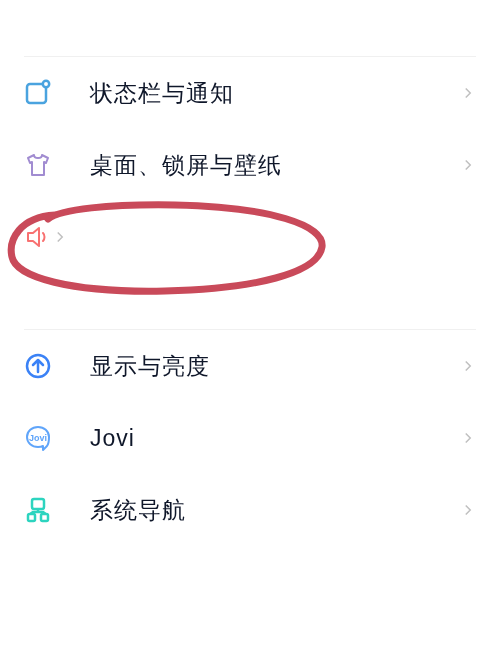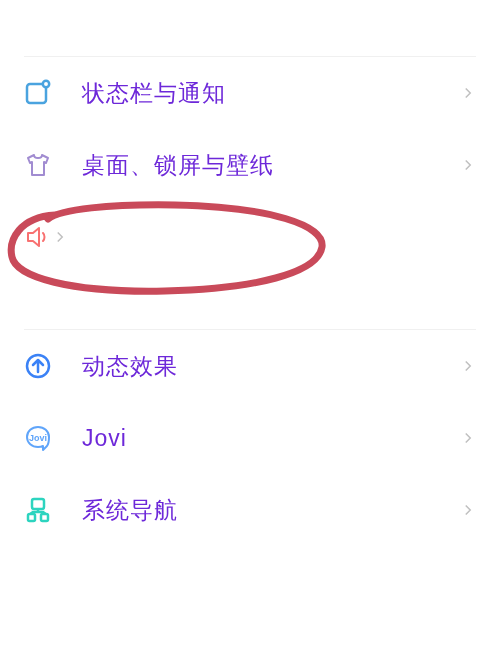"状态栏与通知" .item-label { color: #6d28d9 -> #0f172a; margin-left: 30px -> 38px }
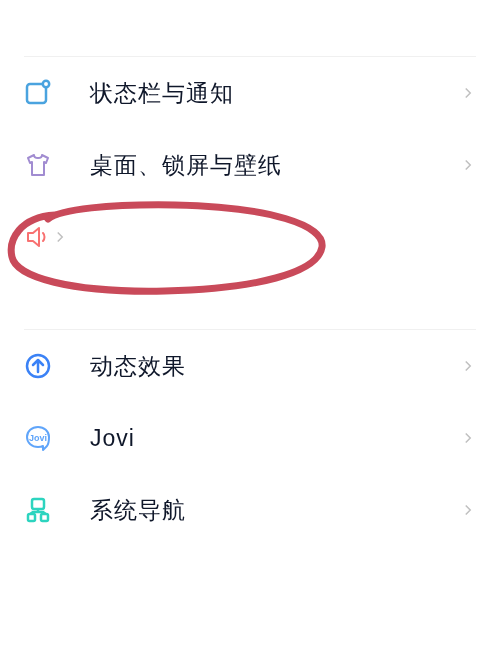"动态效果" span.item-label { text: 动态效果 -> 显示与亮度 }
